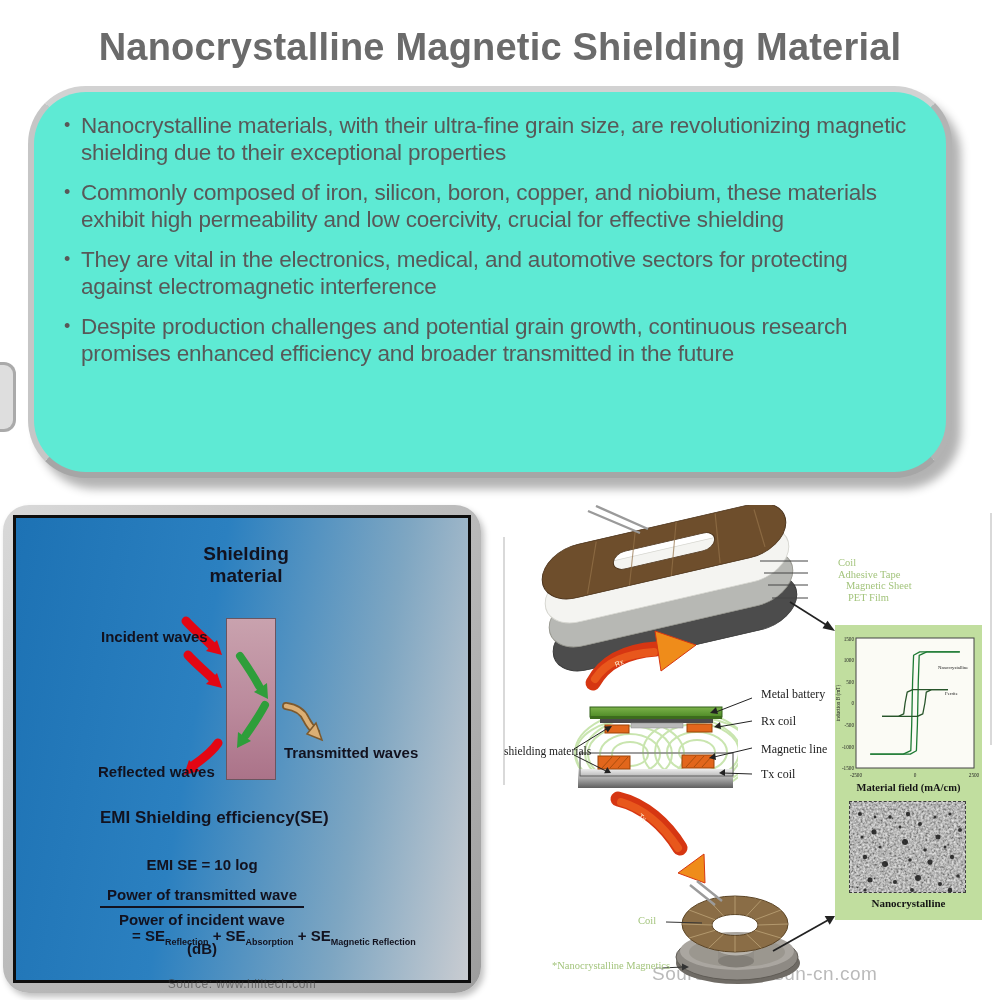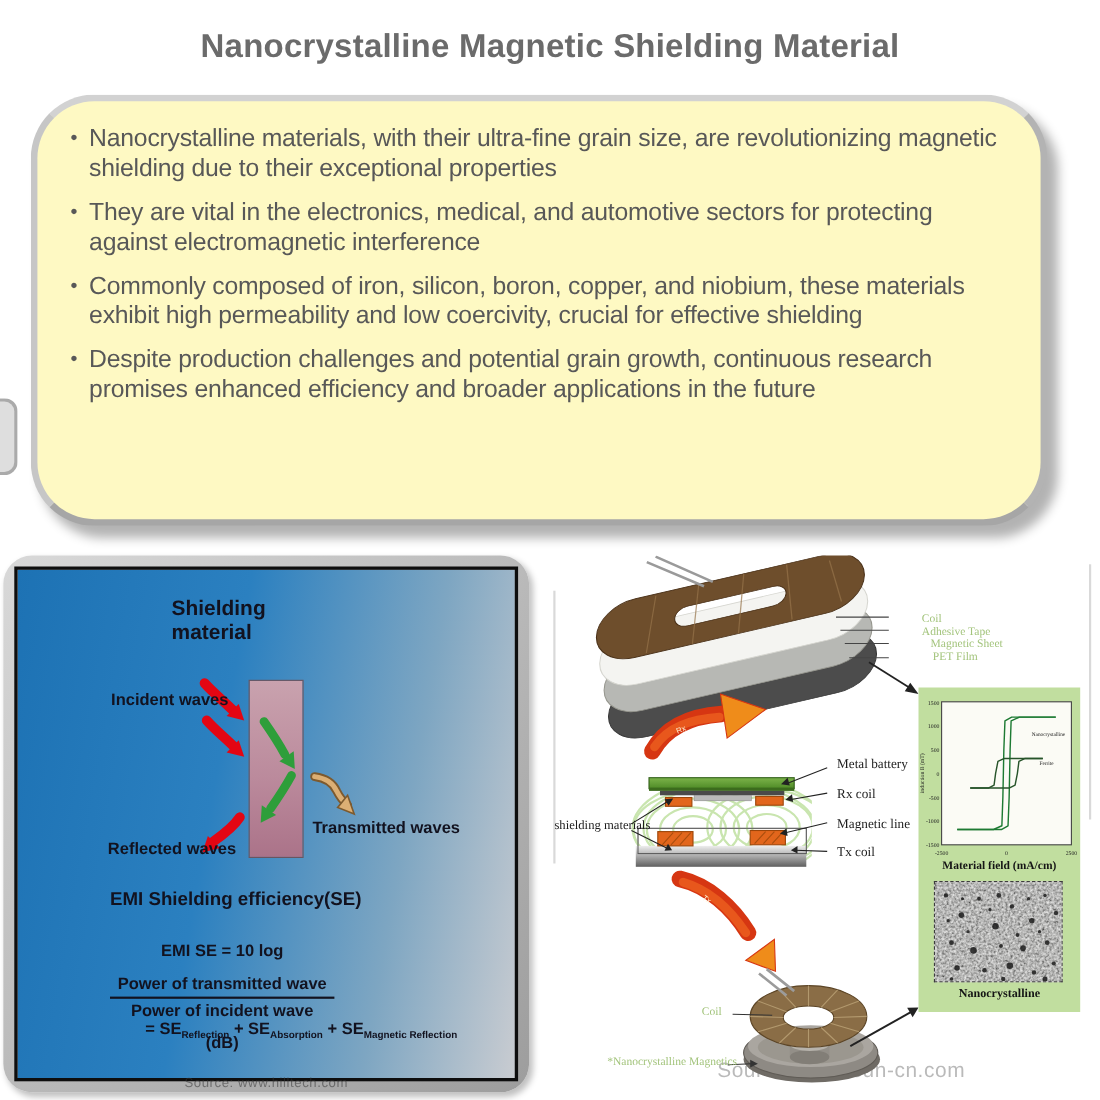"Nanocrystalline Magnetic Shielding" .page-title { font-size: 30px -> 38px }
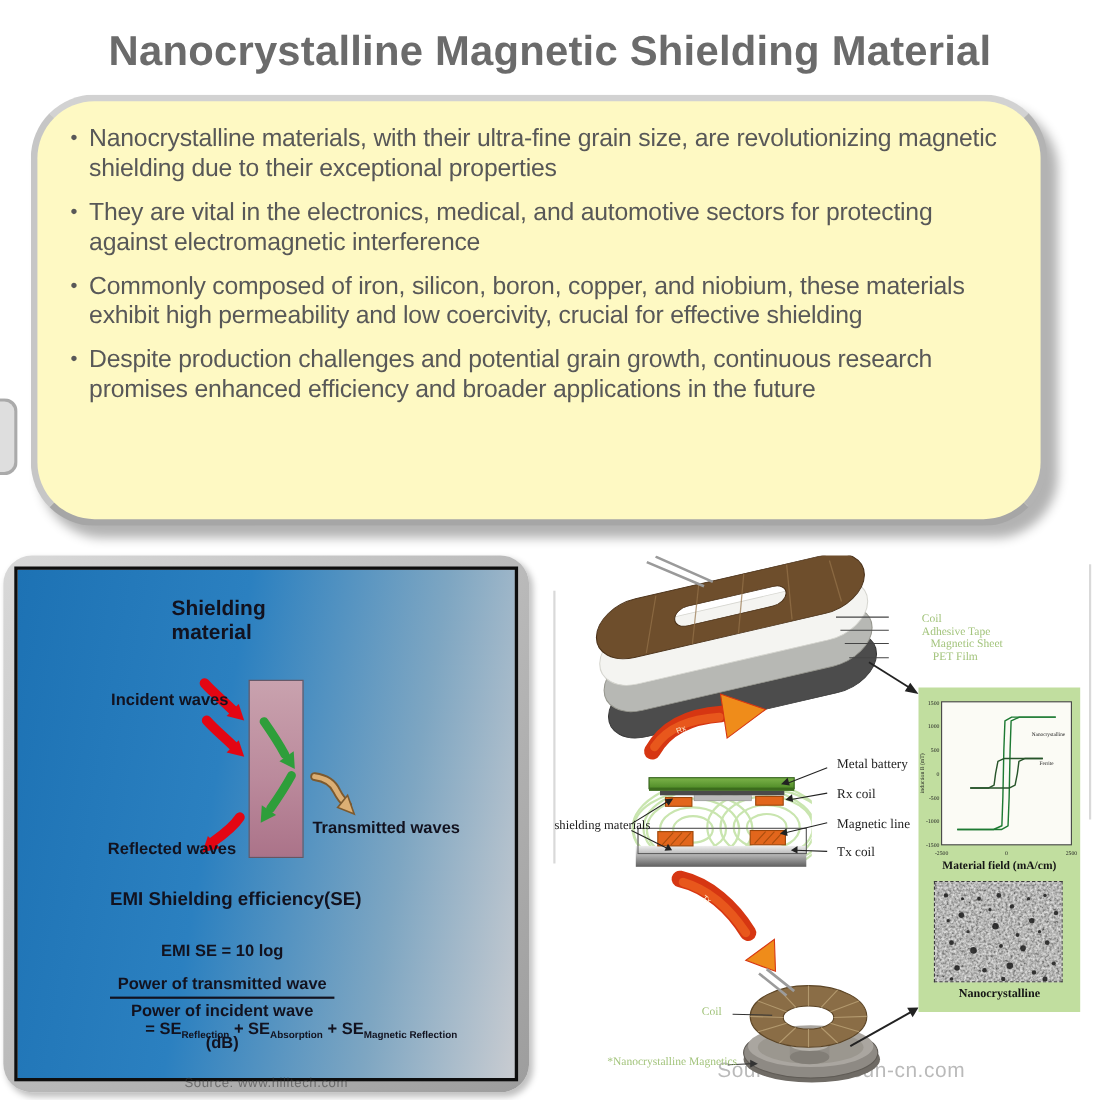"Nanocrystalline materials, with their" .bullet-card { background: #fef9c3 -> #5eead4 }
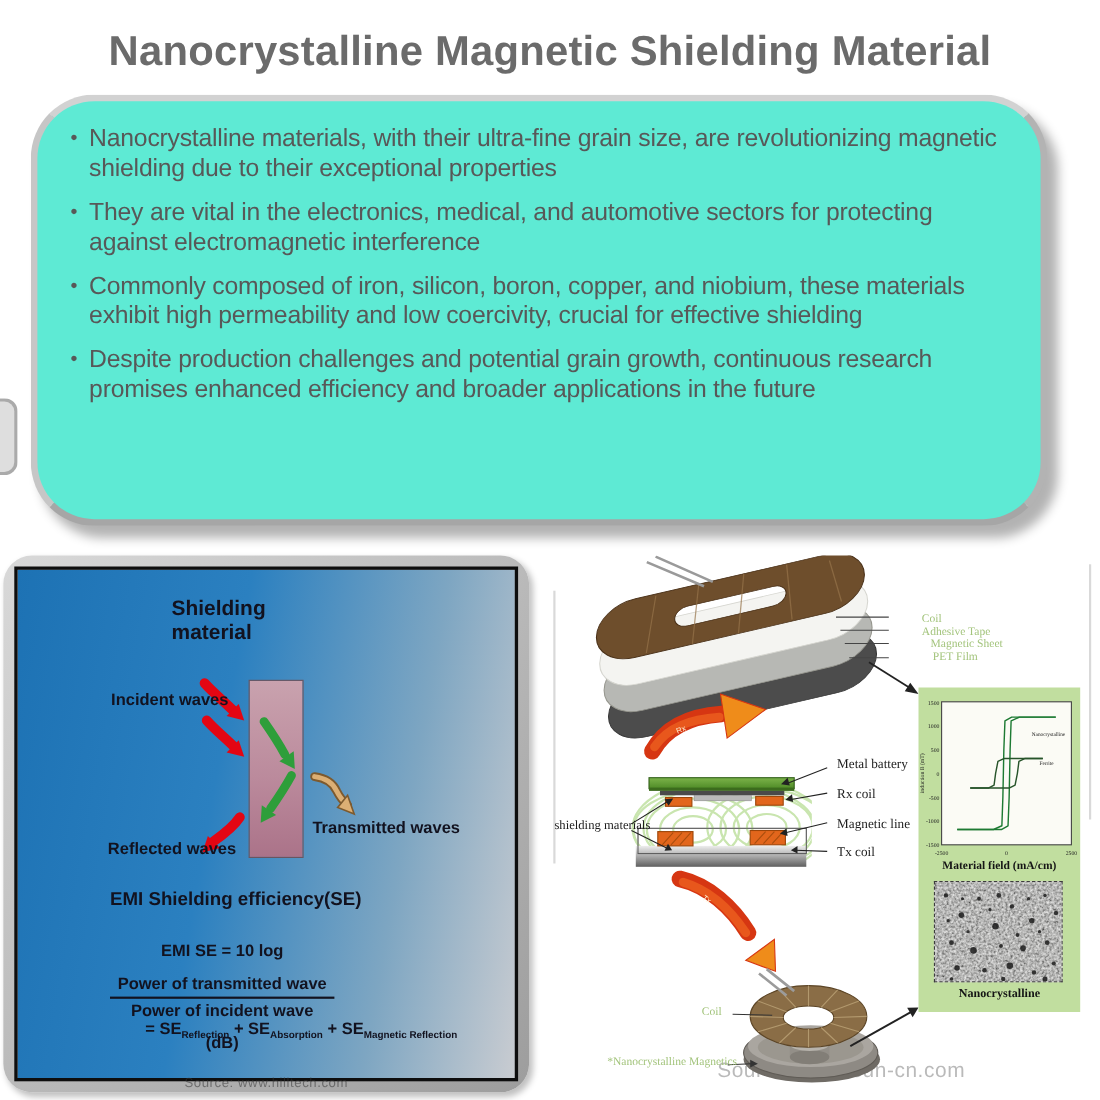"They are vital in the" li { order: before "Commonly composed of iron, silicon," -> after "Commonly composed of iron, silicon," }
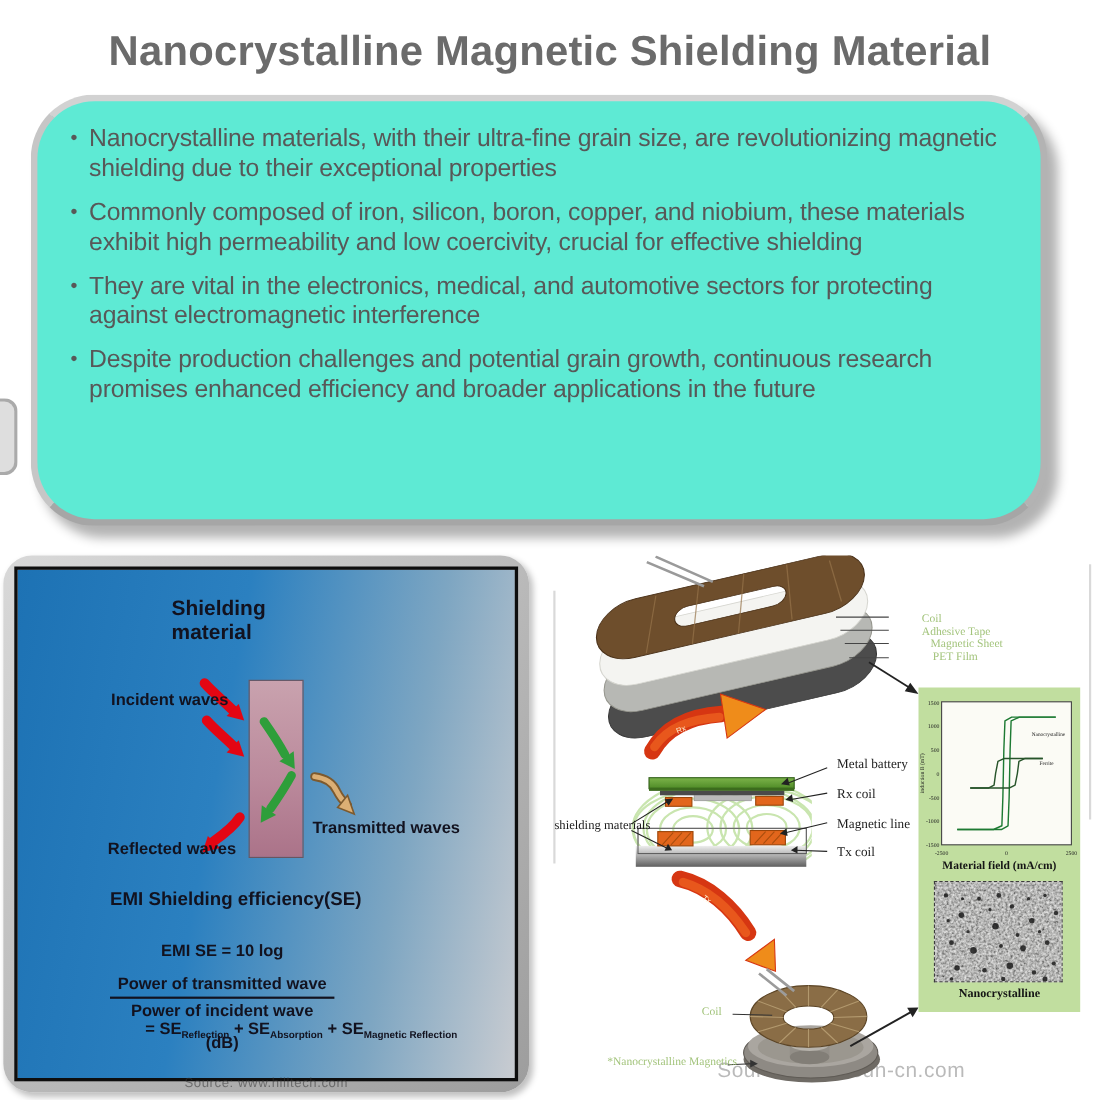"Despite production challenges and" li { text: applications -> transmitted }
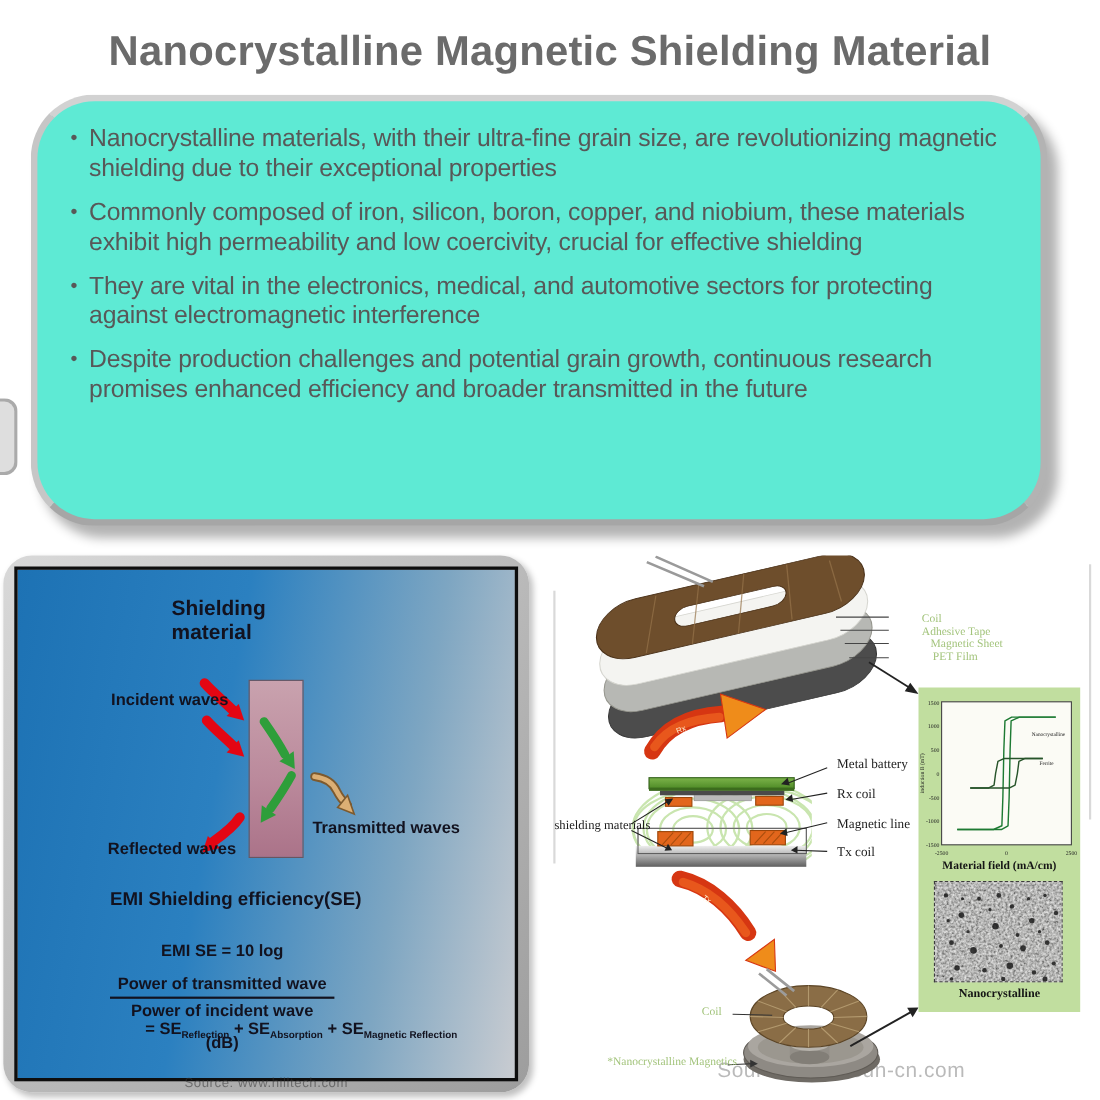"Shielding" .shield-title { text-align: none -> center }
